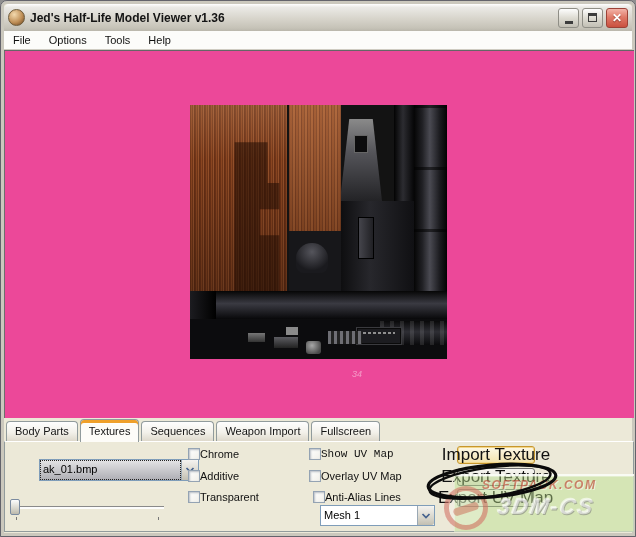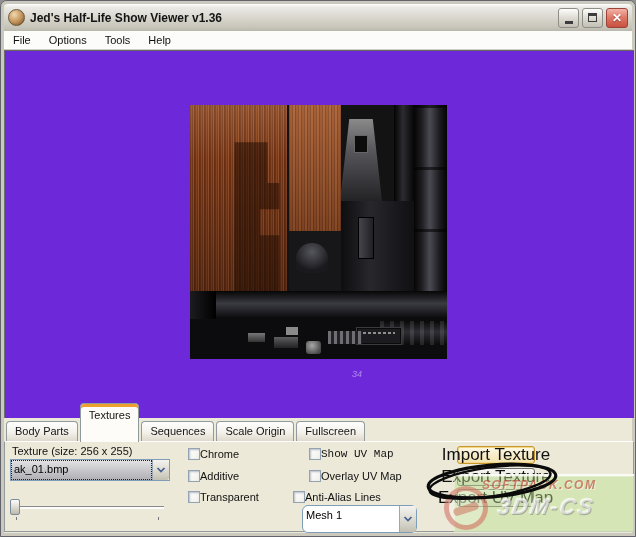"Jed's Half-Life Show Viewer v1.36" div.title { text: Show -> Model }
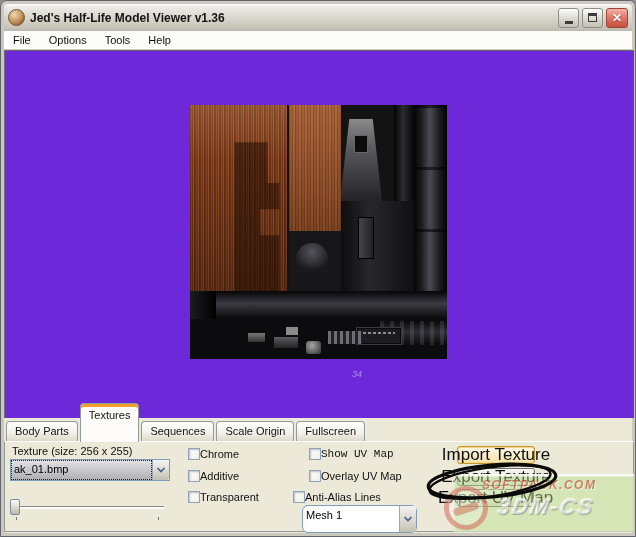"34" .viewport { background: #6d28d9 -> #ec4899 }
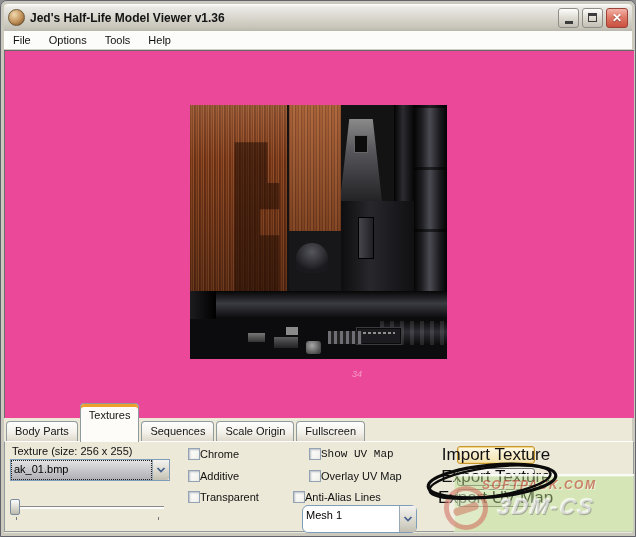"Textures" .tab.active { height: 39px -> 23px }
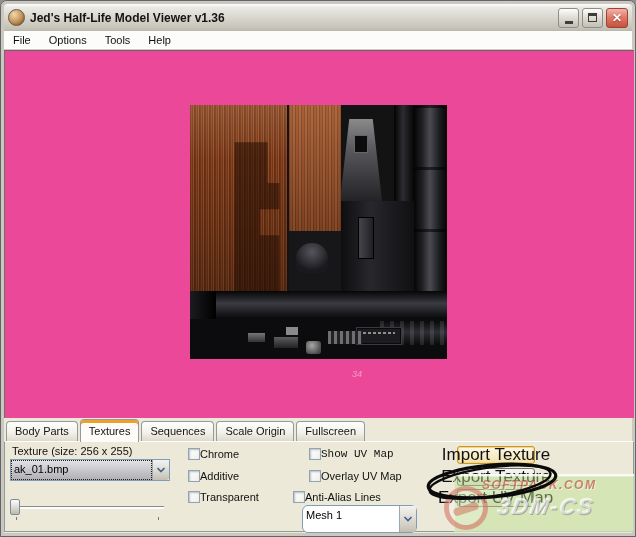"Scale Origin" div.tab { text: Scale Origin -> Weapon Import }
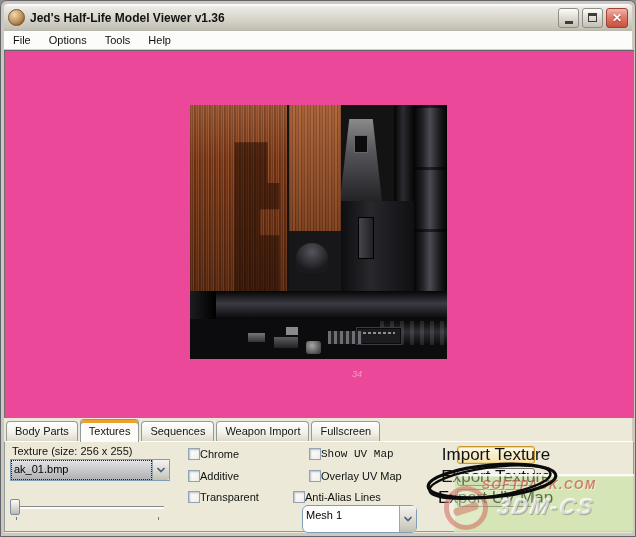"Texture (size: 256 x 255)" div.lbl { html: <div>Texture (size: 256 x 255)</div> -> none }
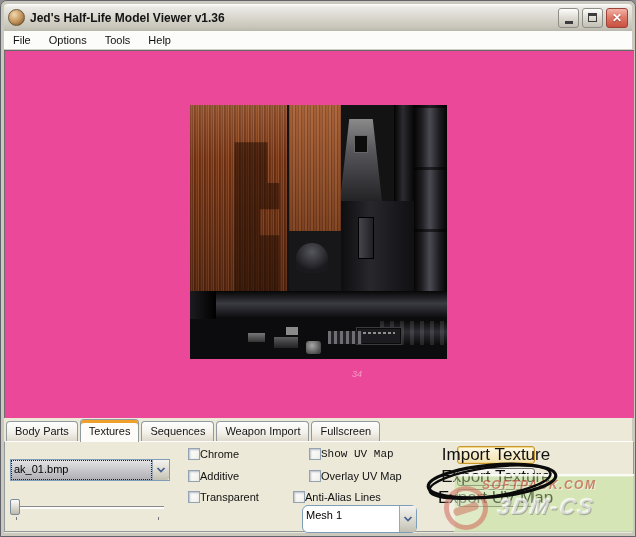"ak_01.bmp" .combo { margin-left: none -> 29px }
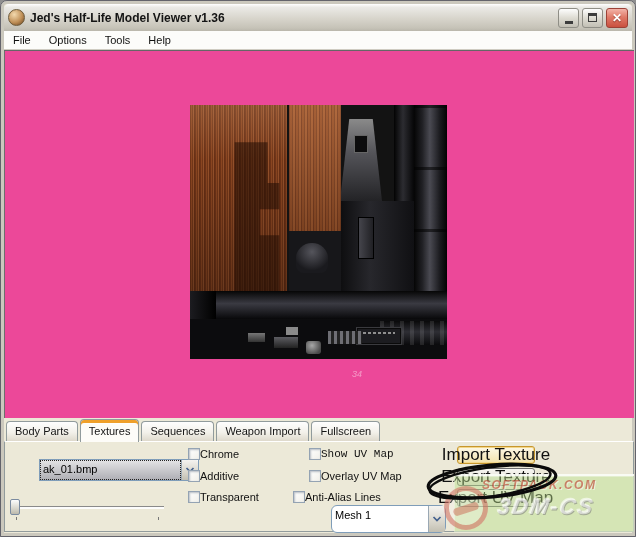"Anti-Alias Lines" div.cb-row { left: 288px -> 308px }
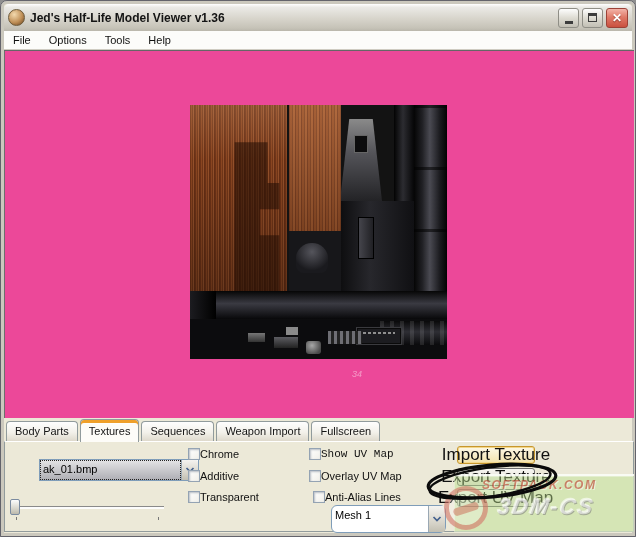"Mesh 1" div.combo { border-radius: 6px -> none; height: 28px -> 21px; left: 297px -> 286px }
